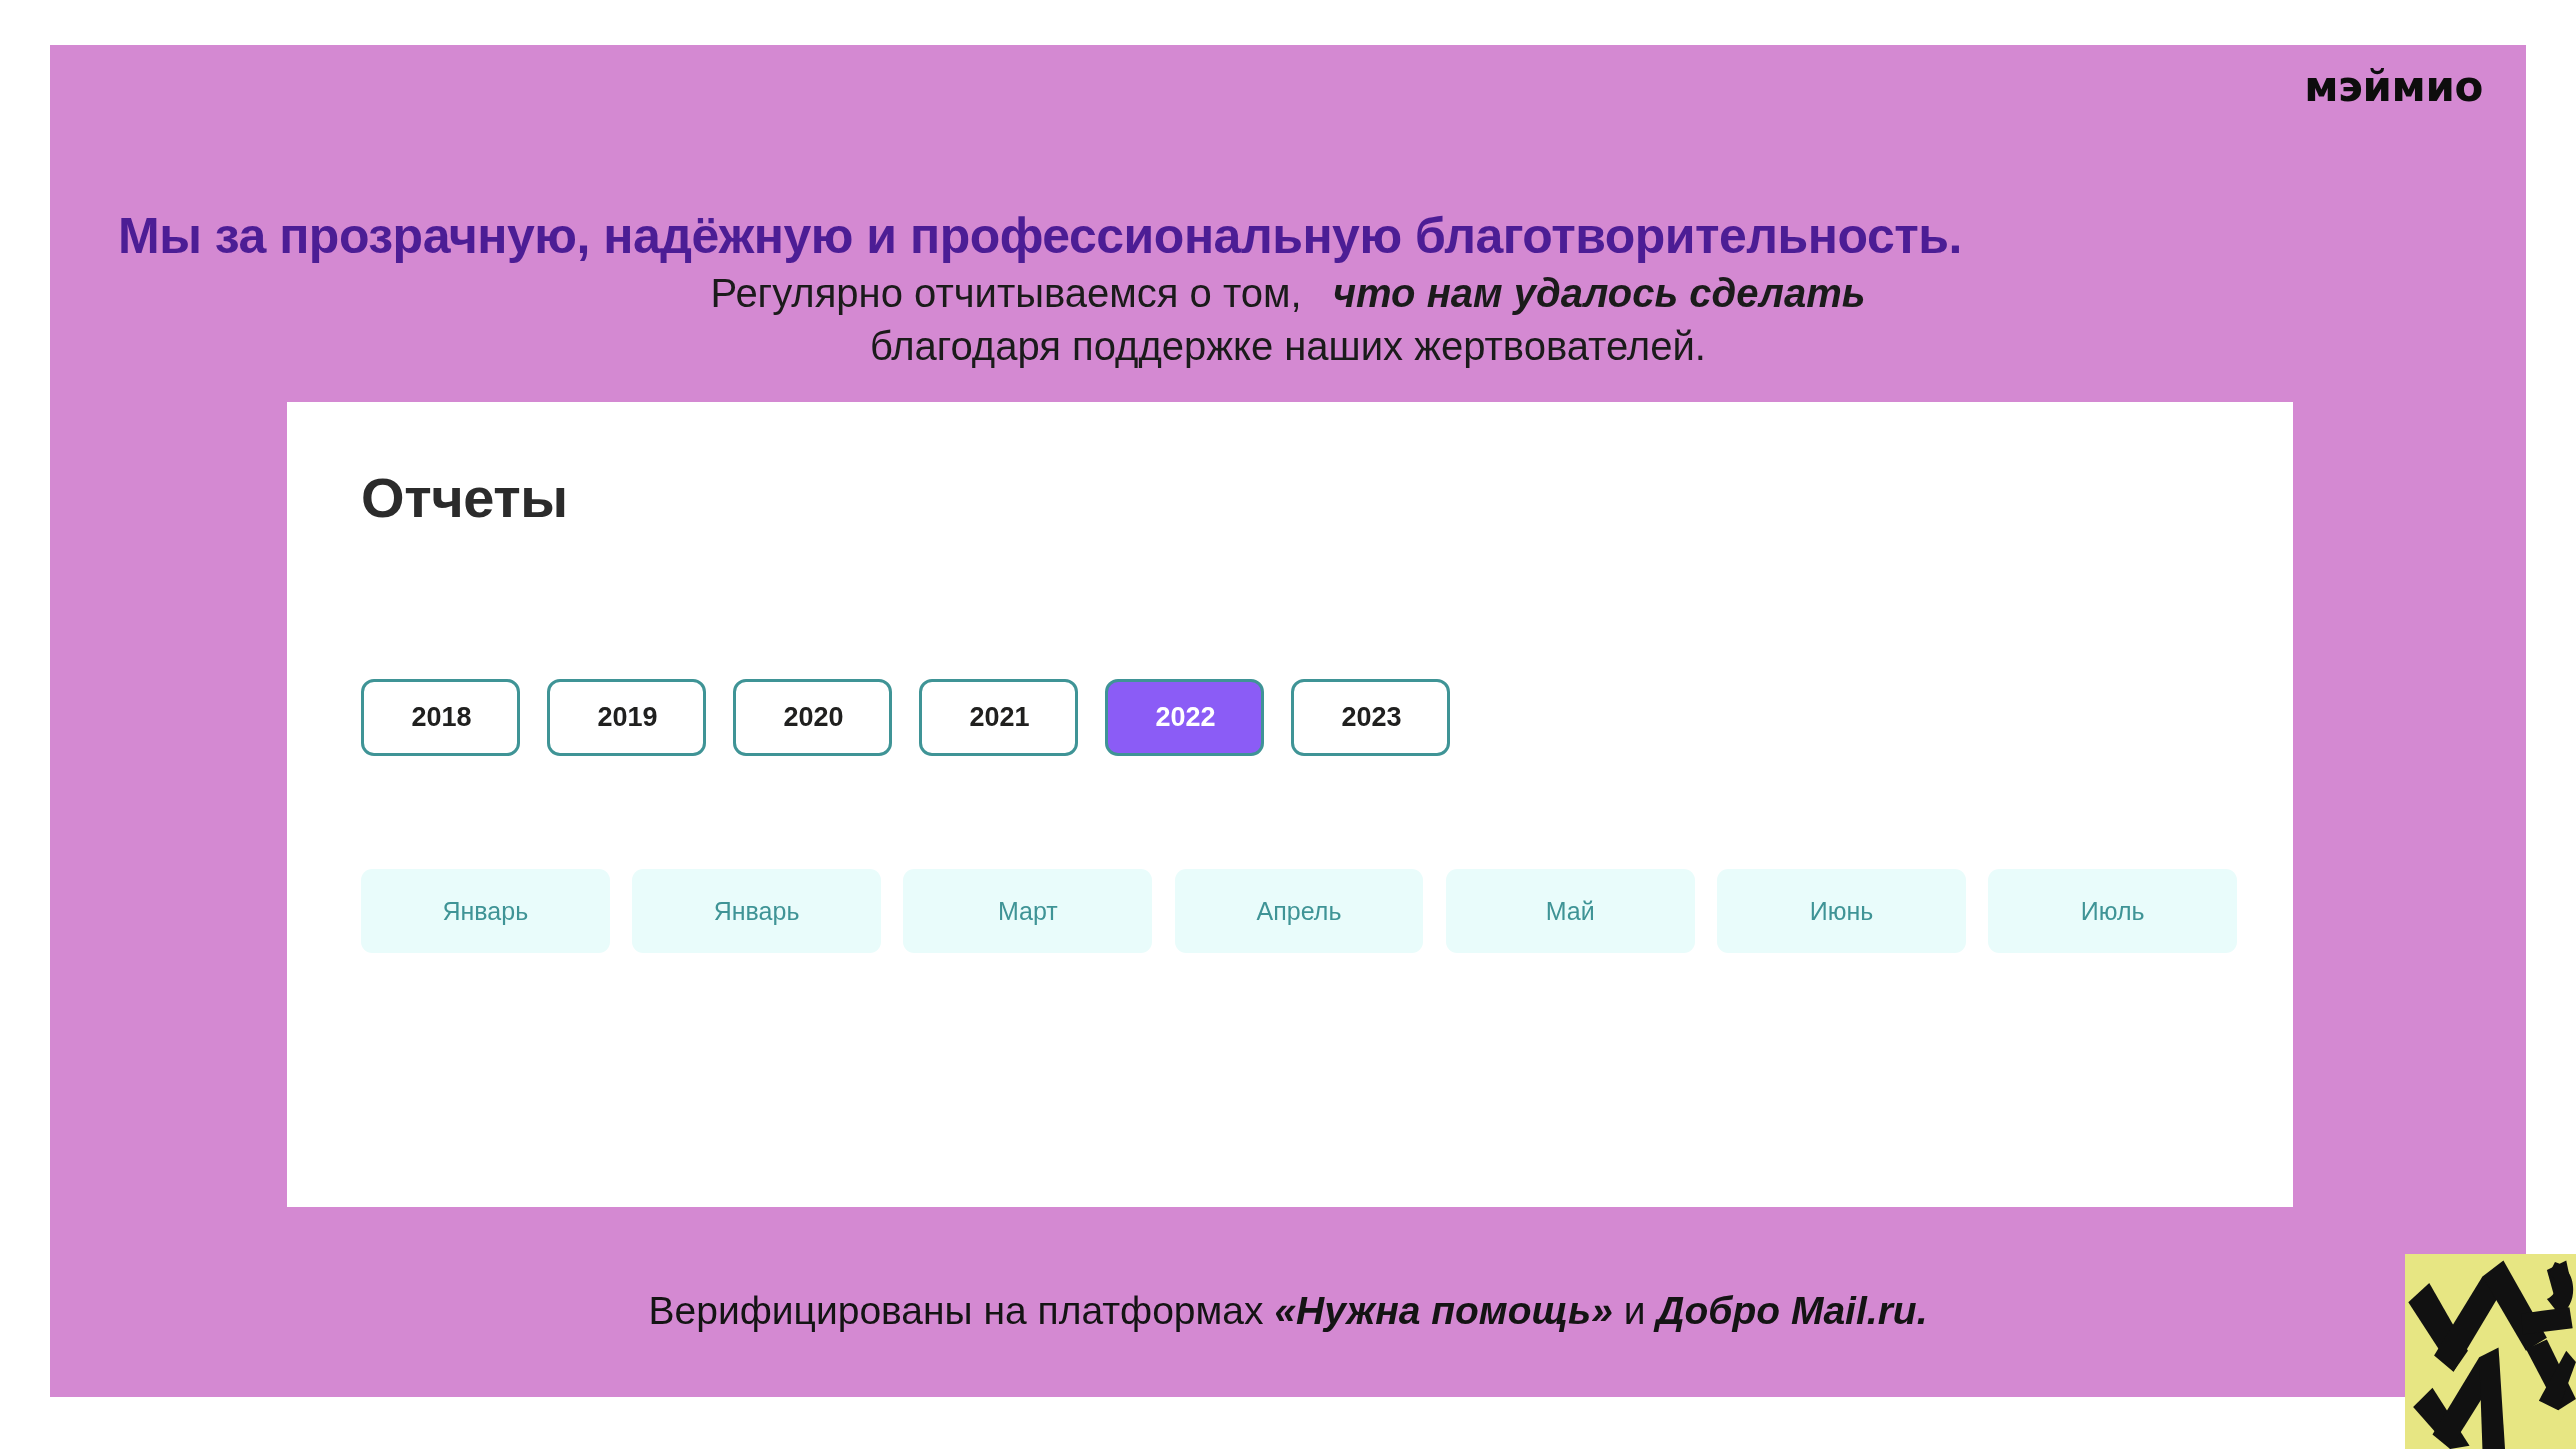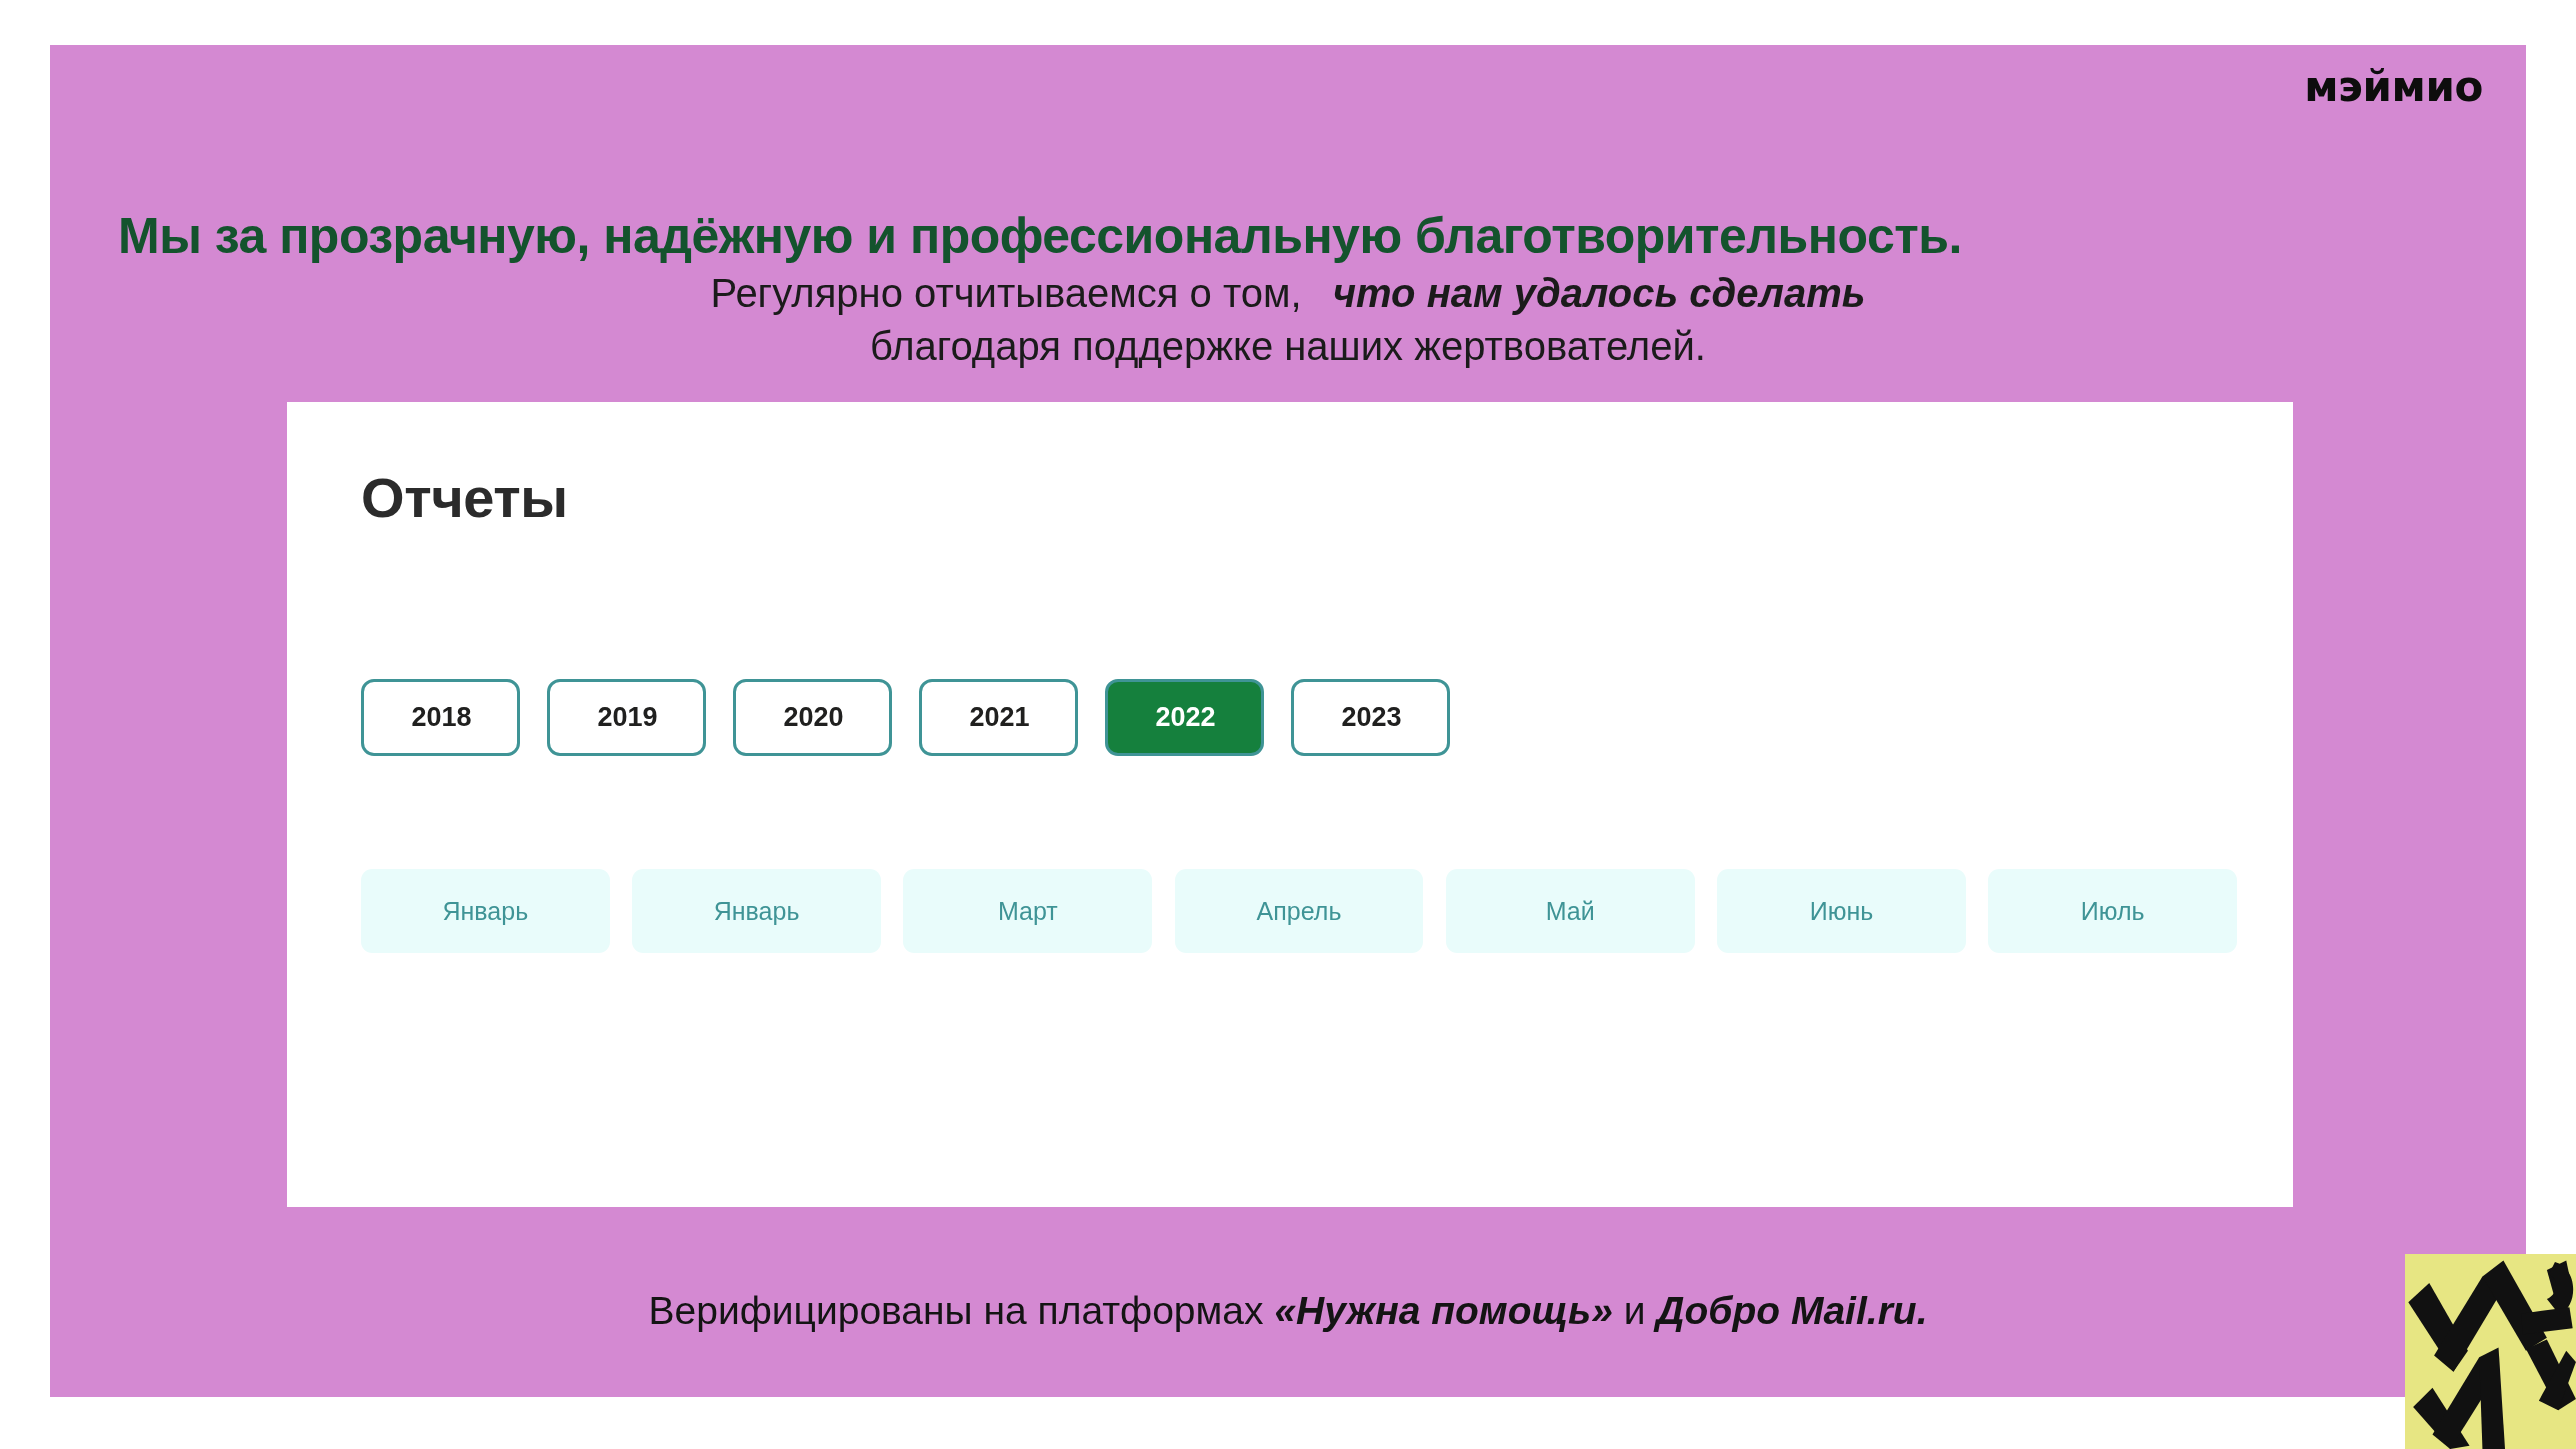"Мы за прозрачную, надёжную и" .headline { color: #14532d -> #4c1d95 }
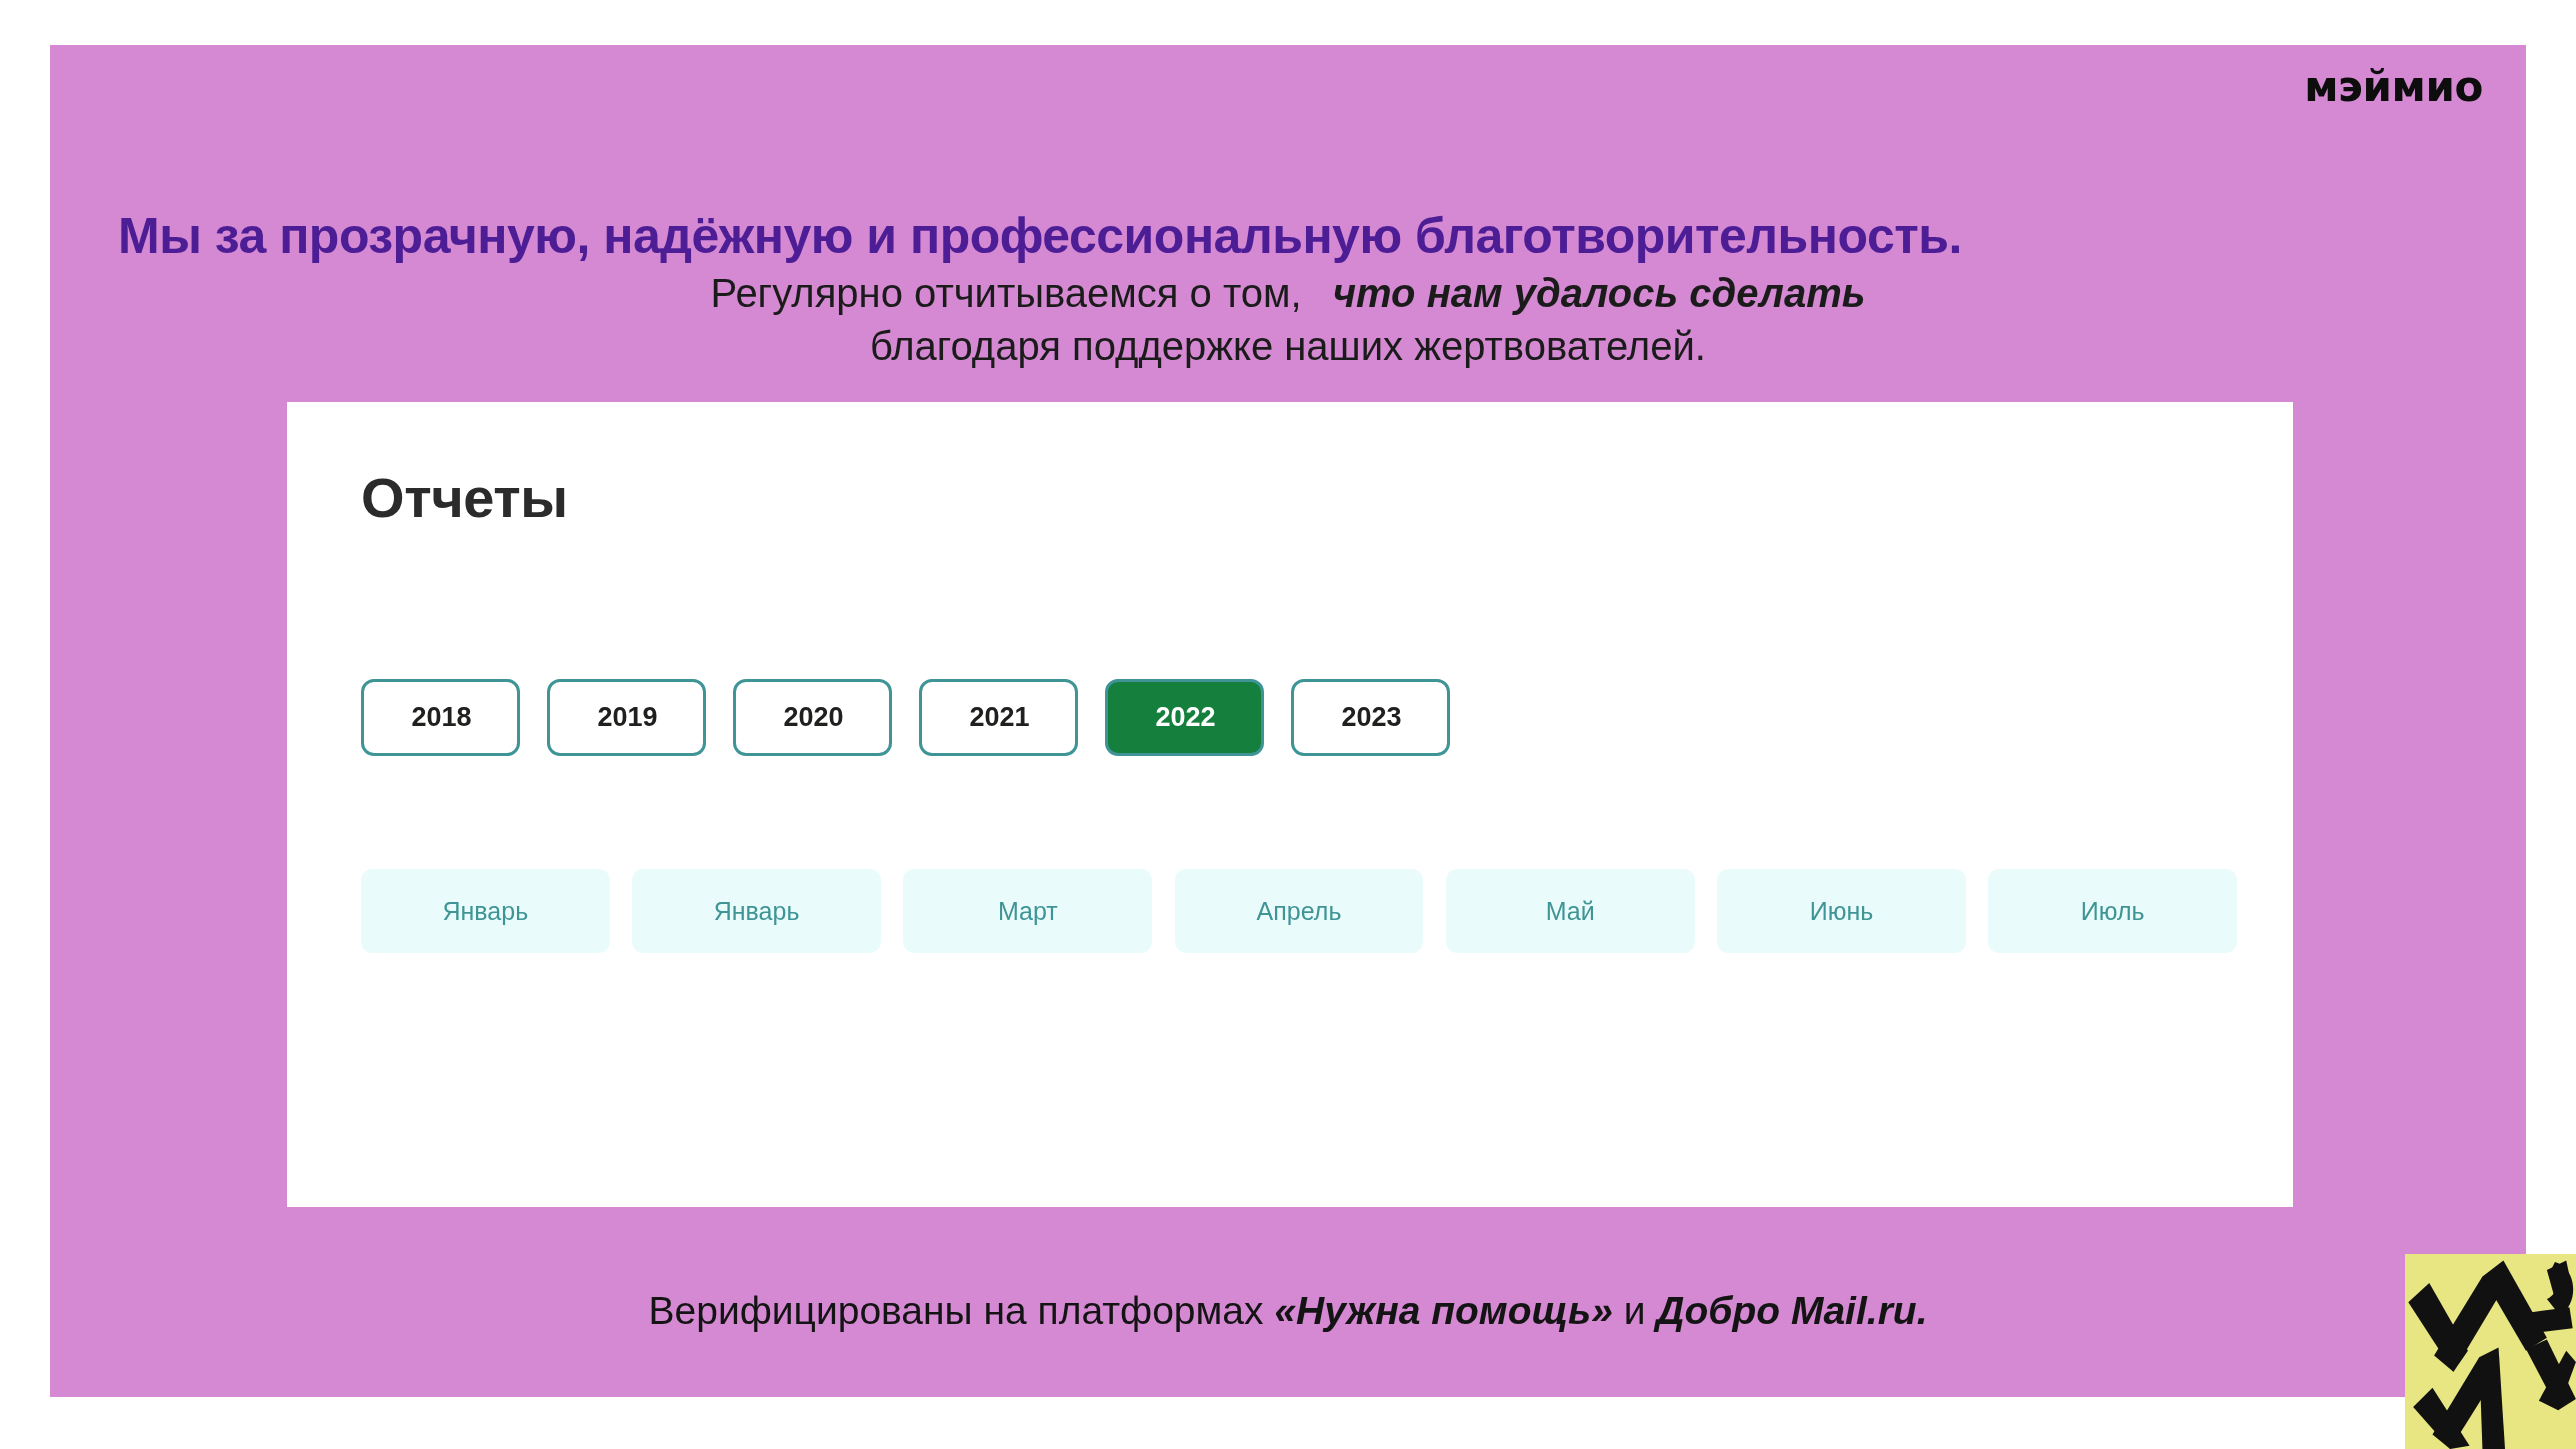"2022" .year-btn.active { background: #15803d -> #8b5cf6 }
